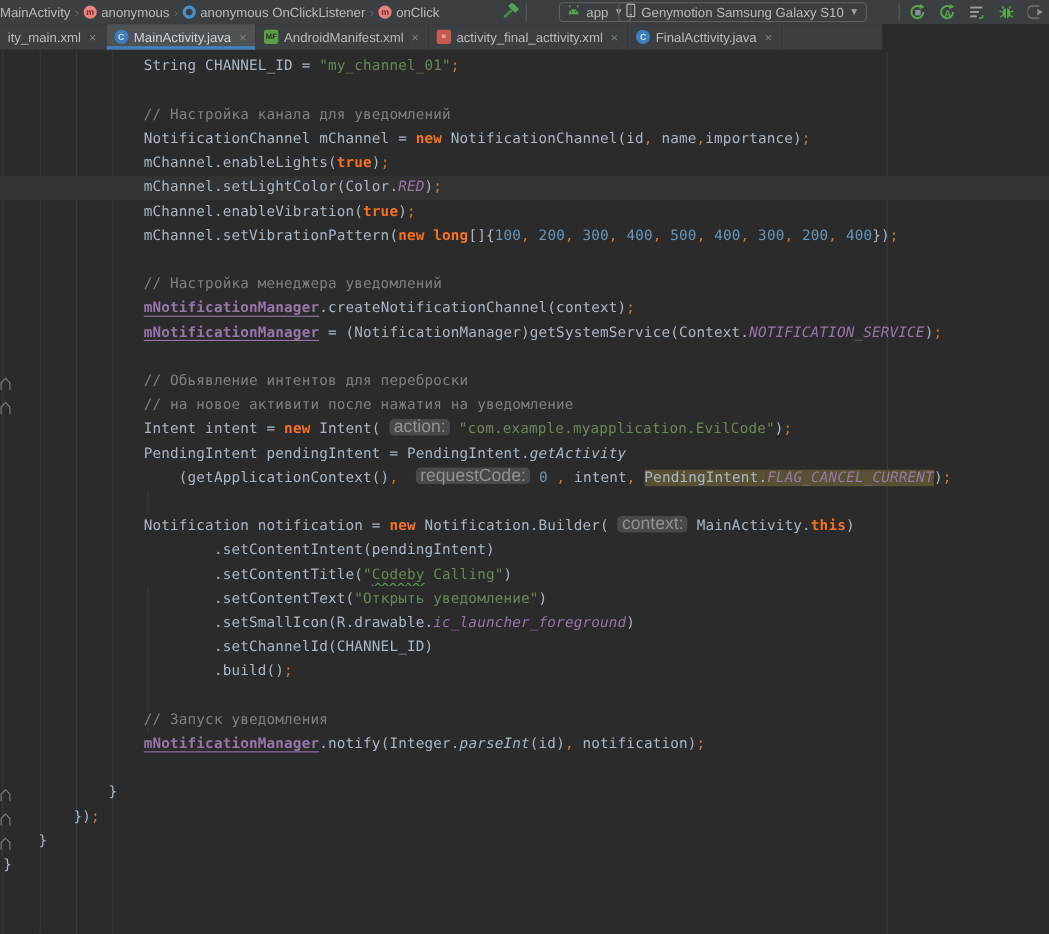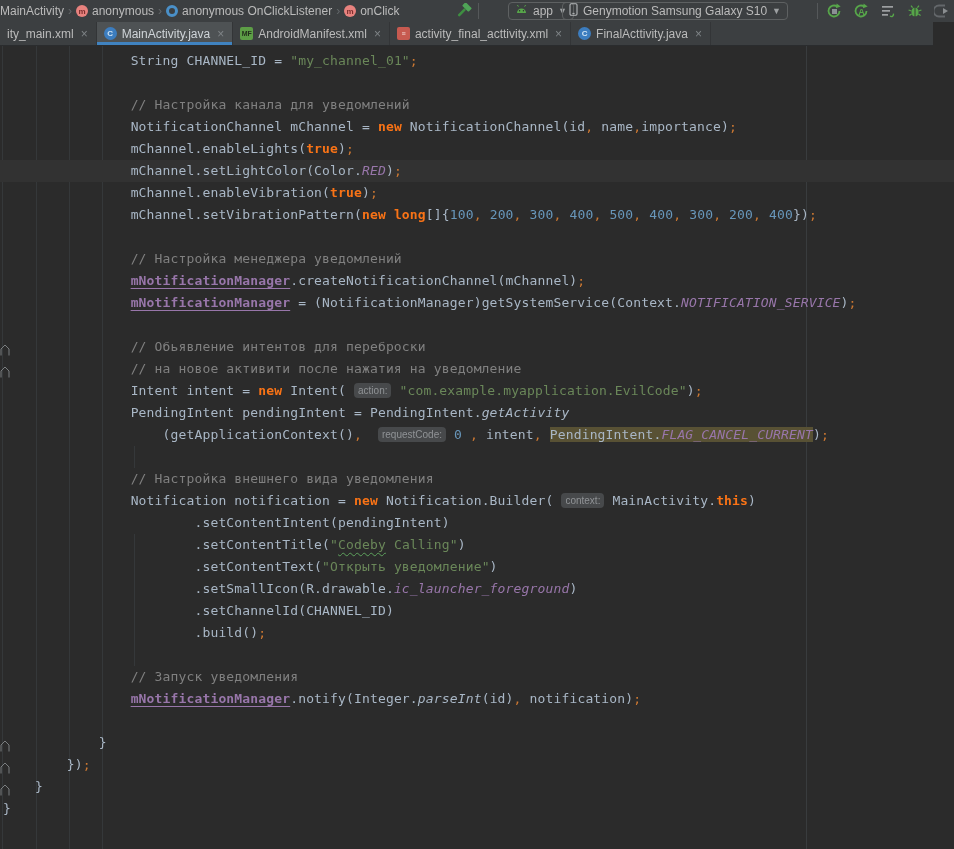"ity_main.xml" .tabbar { width: 933px -> 802px }
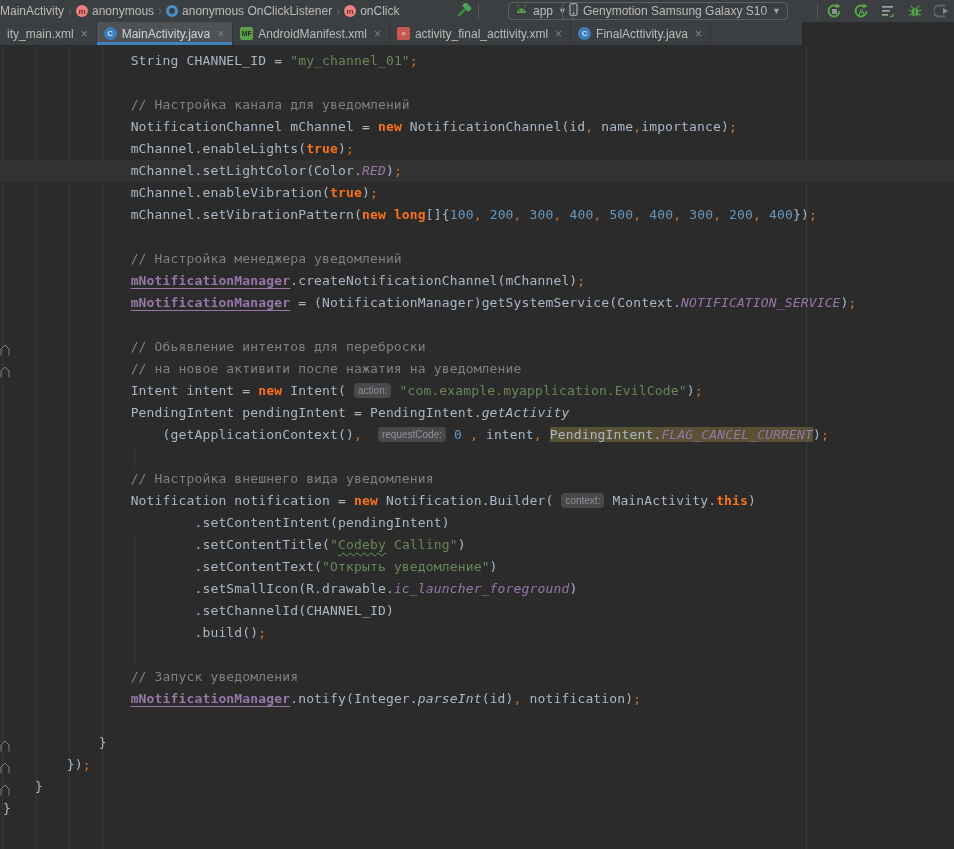".createNotificationChannel(mChannel)" span.sg-plain { text: mChannel -> context }
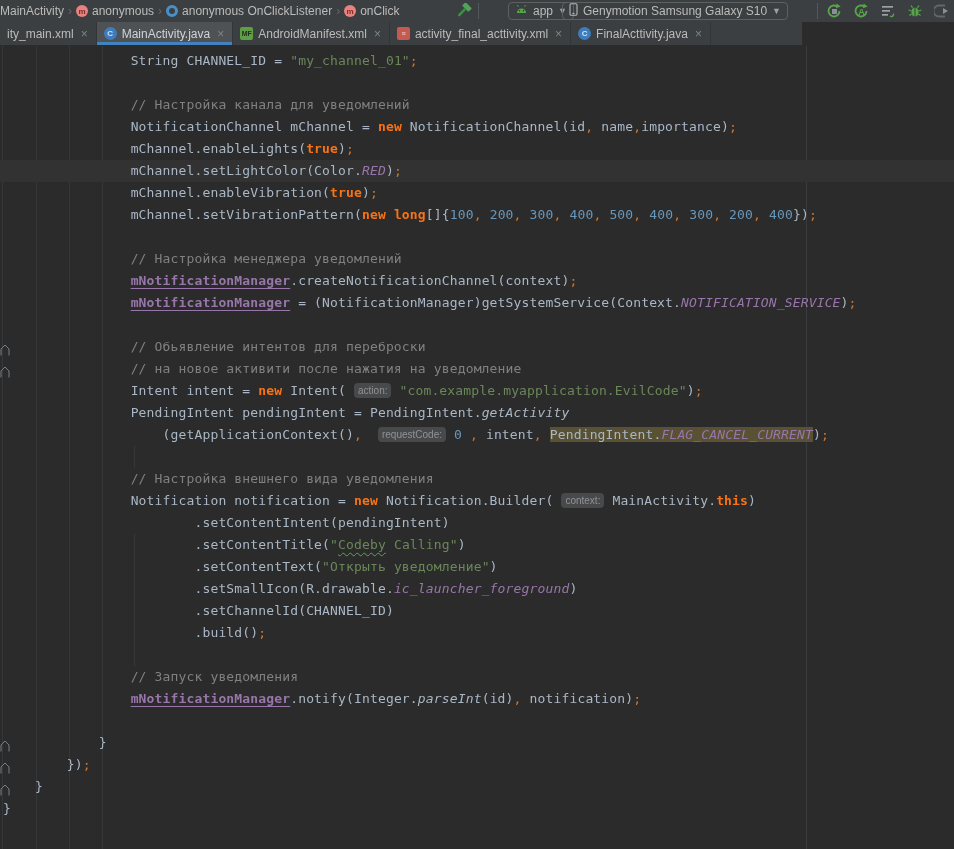"action:" .sg-hint { font-size: 10px -> 16px }
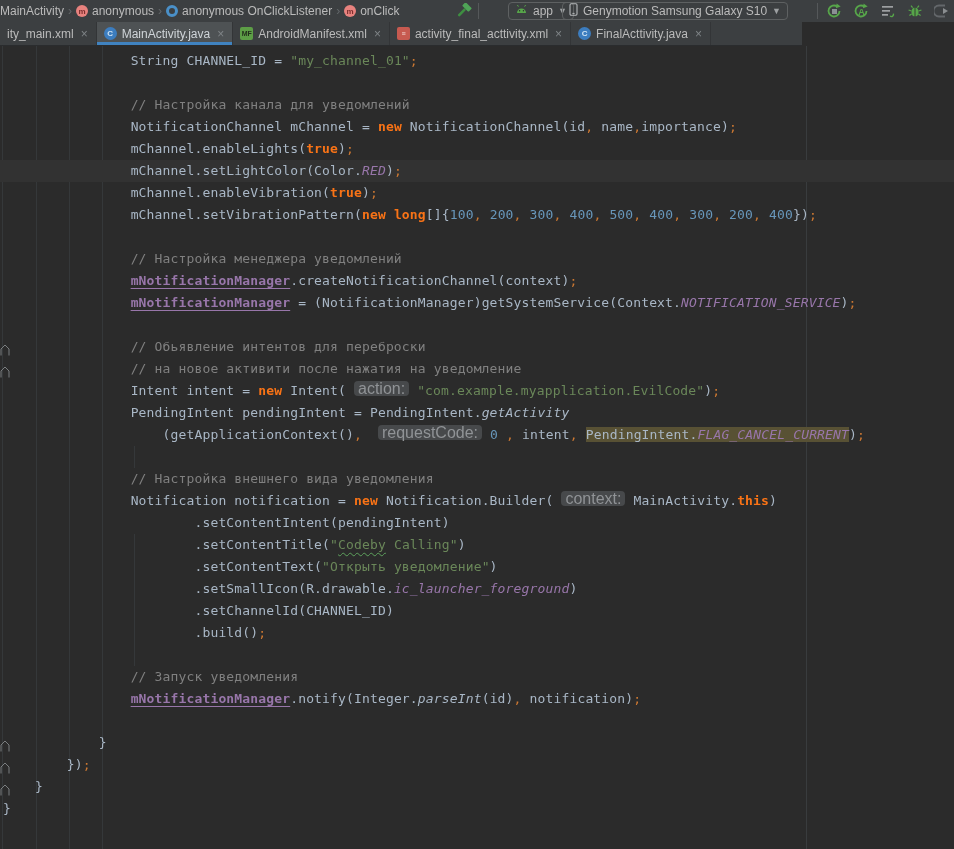"// Настройка внешнего вида уведомления" div.line { html: <div><span> </span><span>// Настройка внешнего вида уведомления</span></div> -> none }
